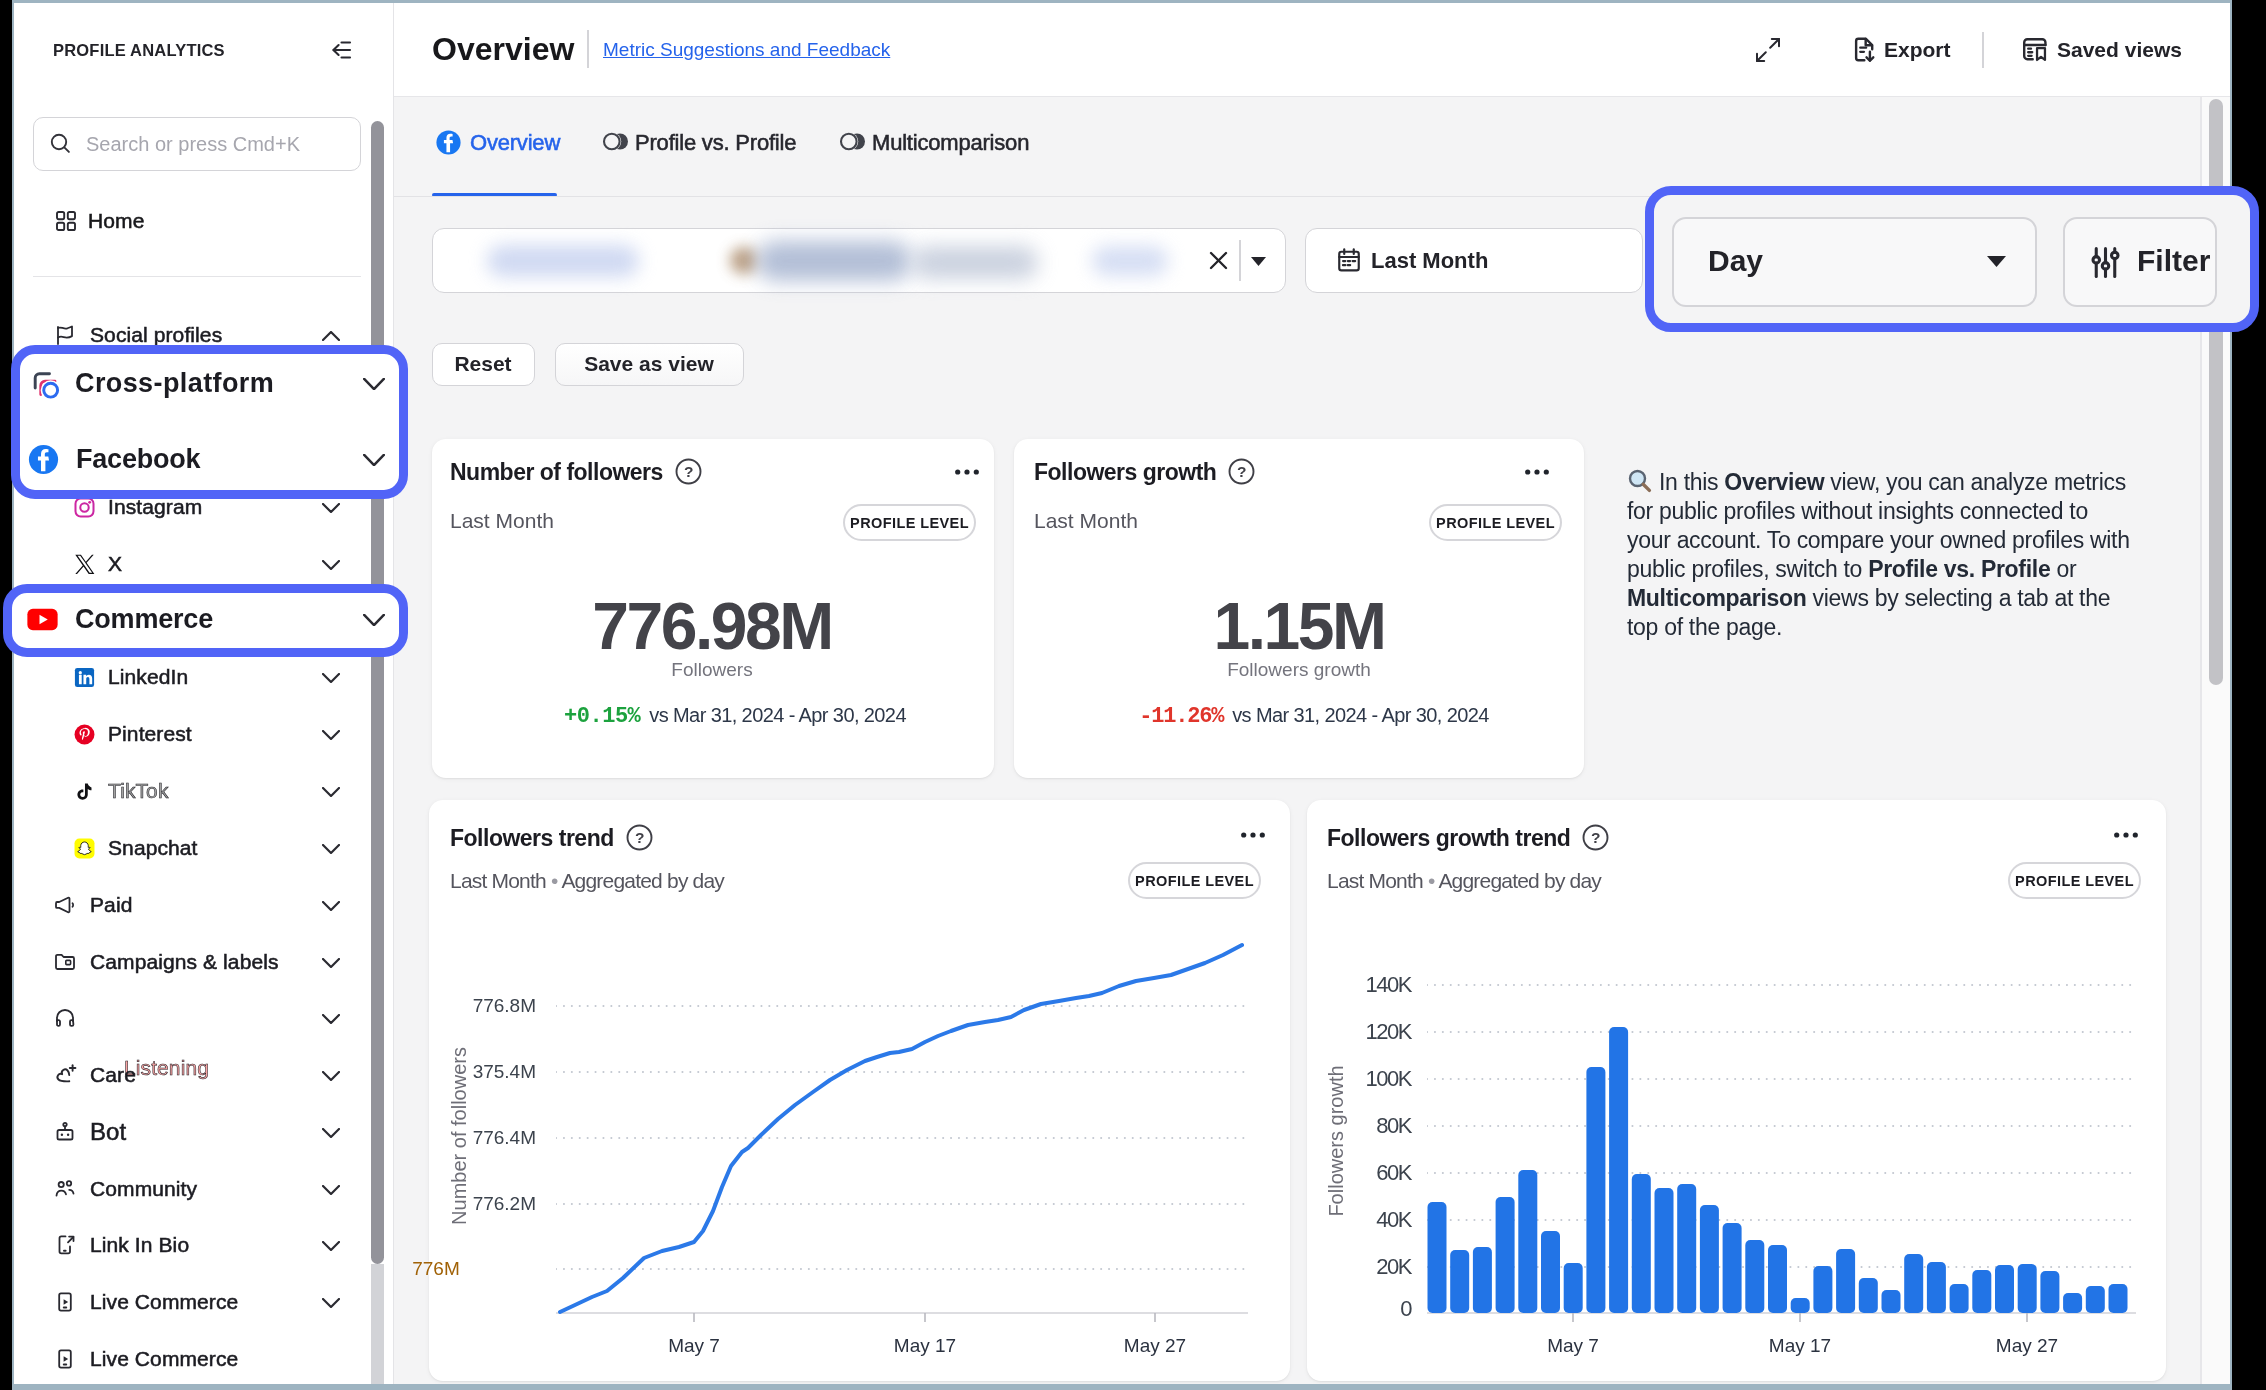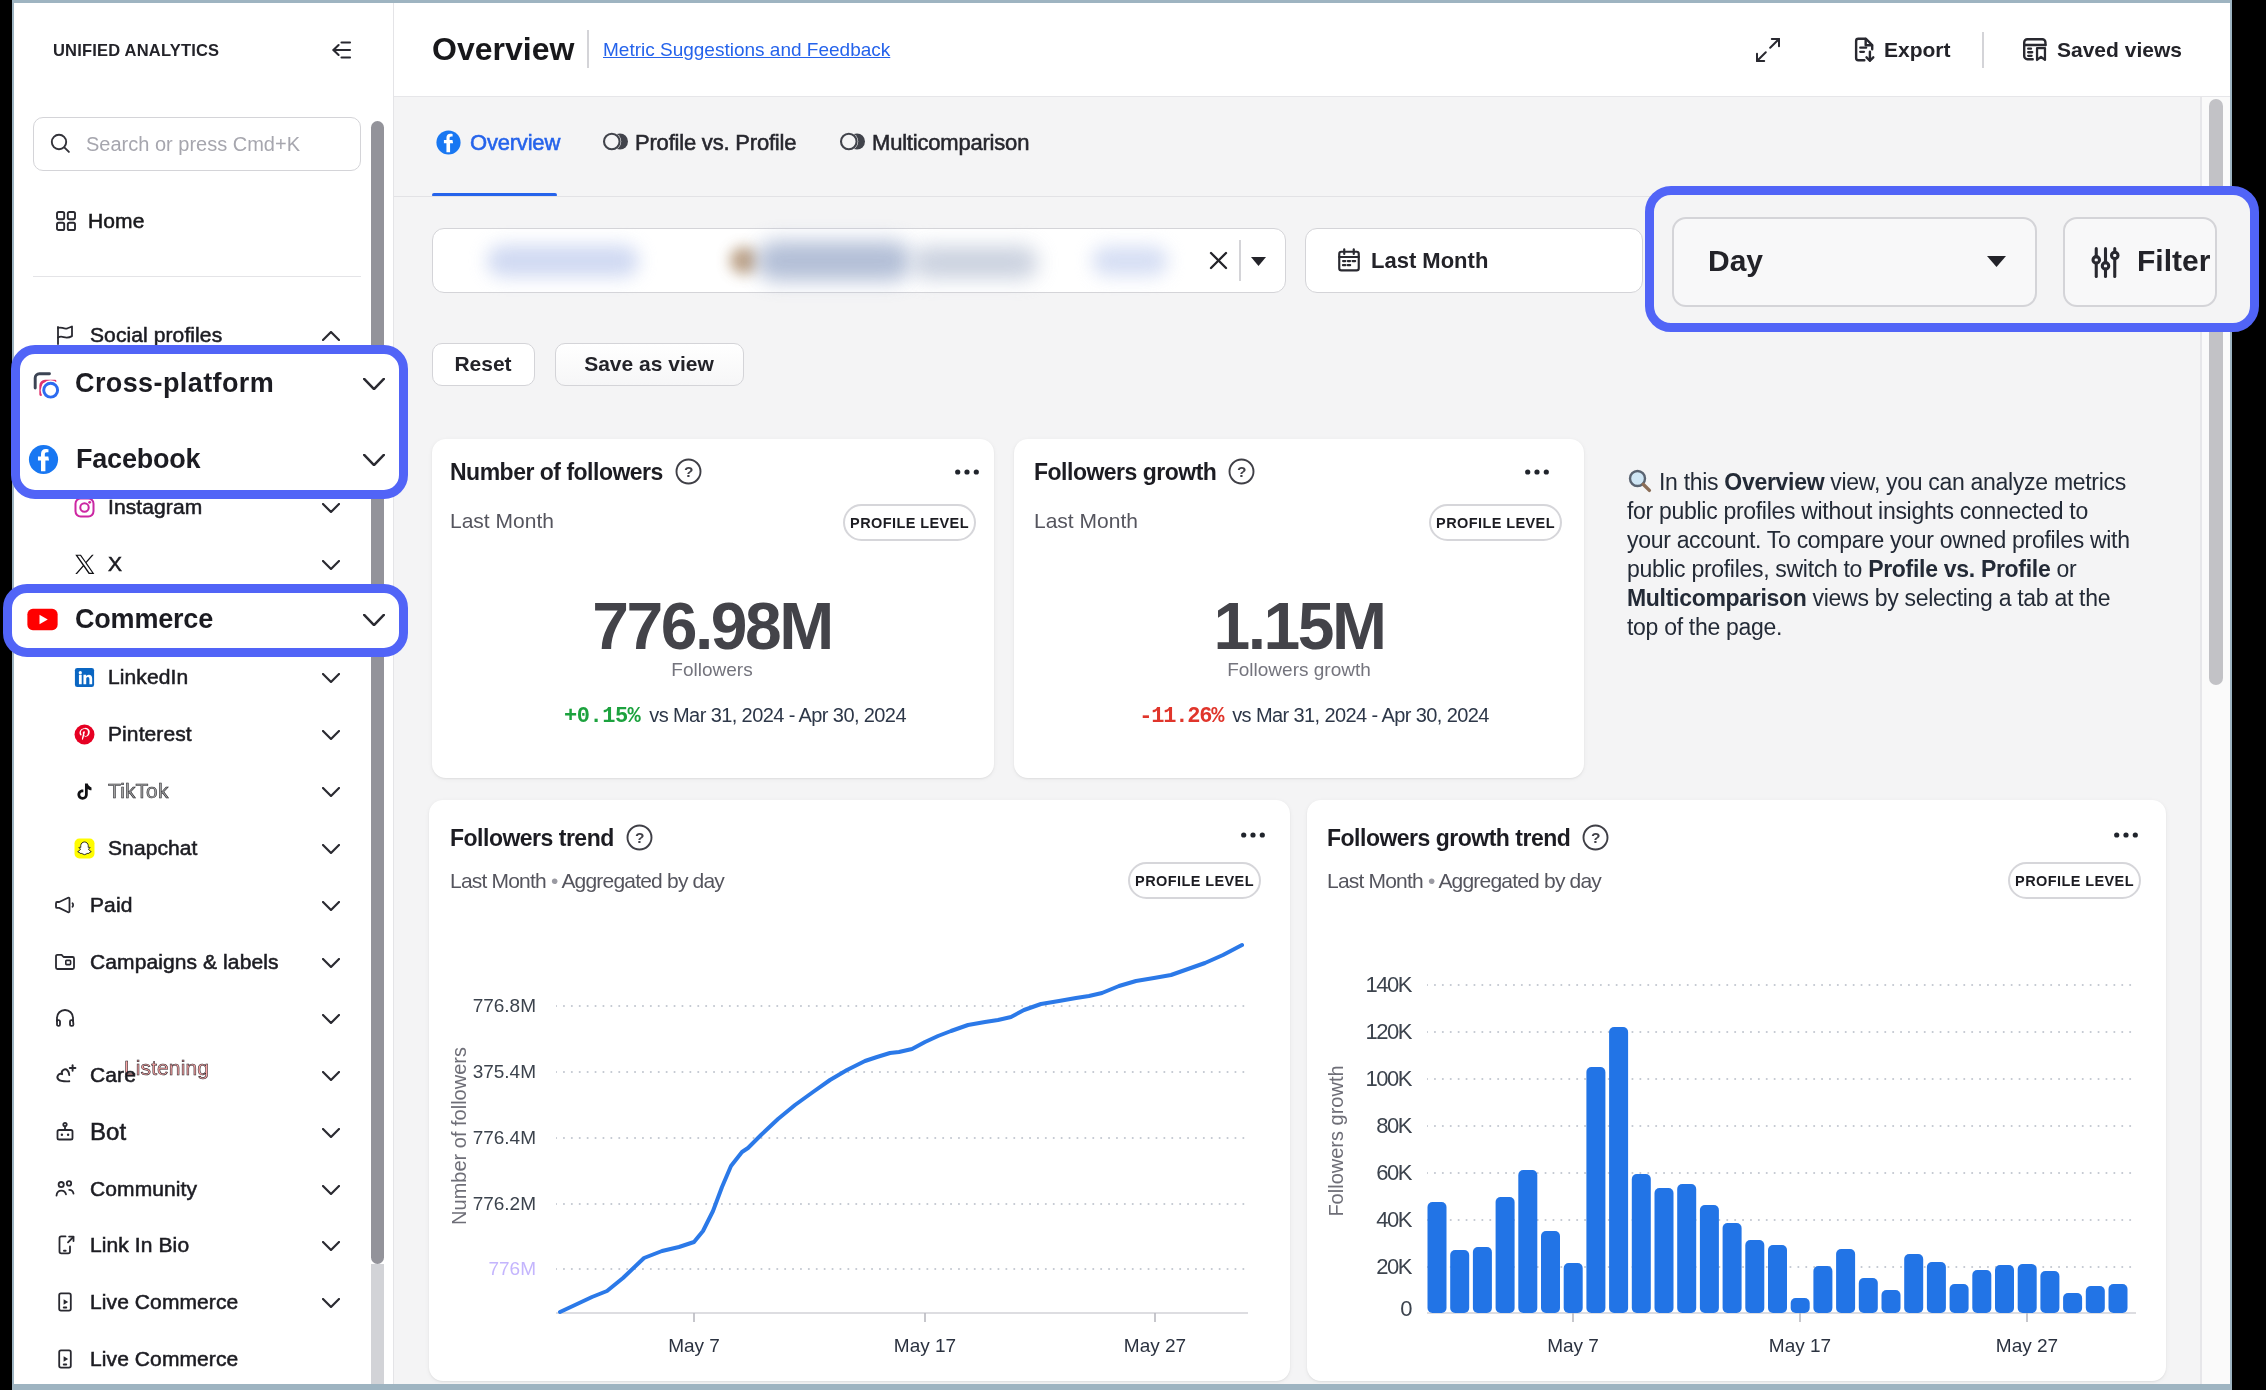"UNIFIED ANALYTICS" div.a { text: UNIFIED -> PROFILE }
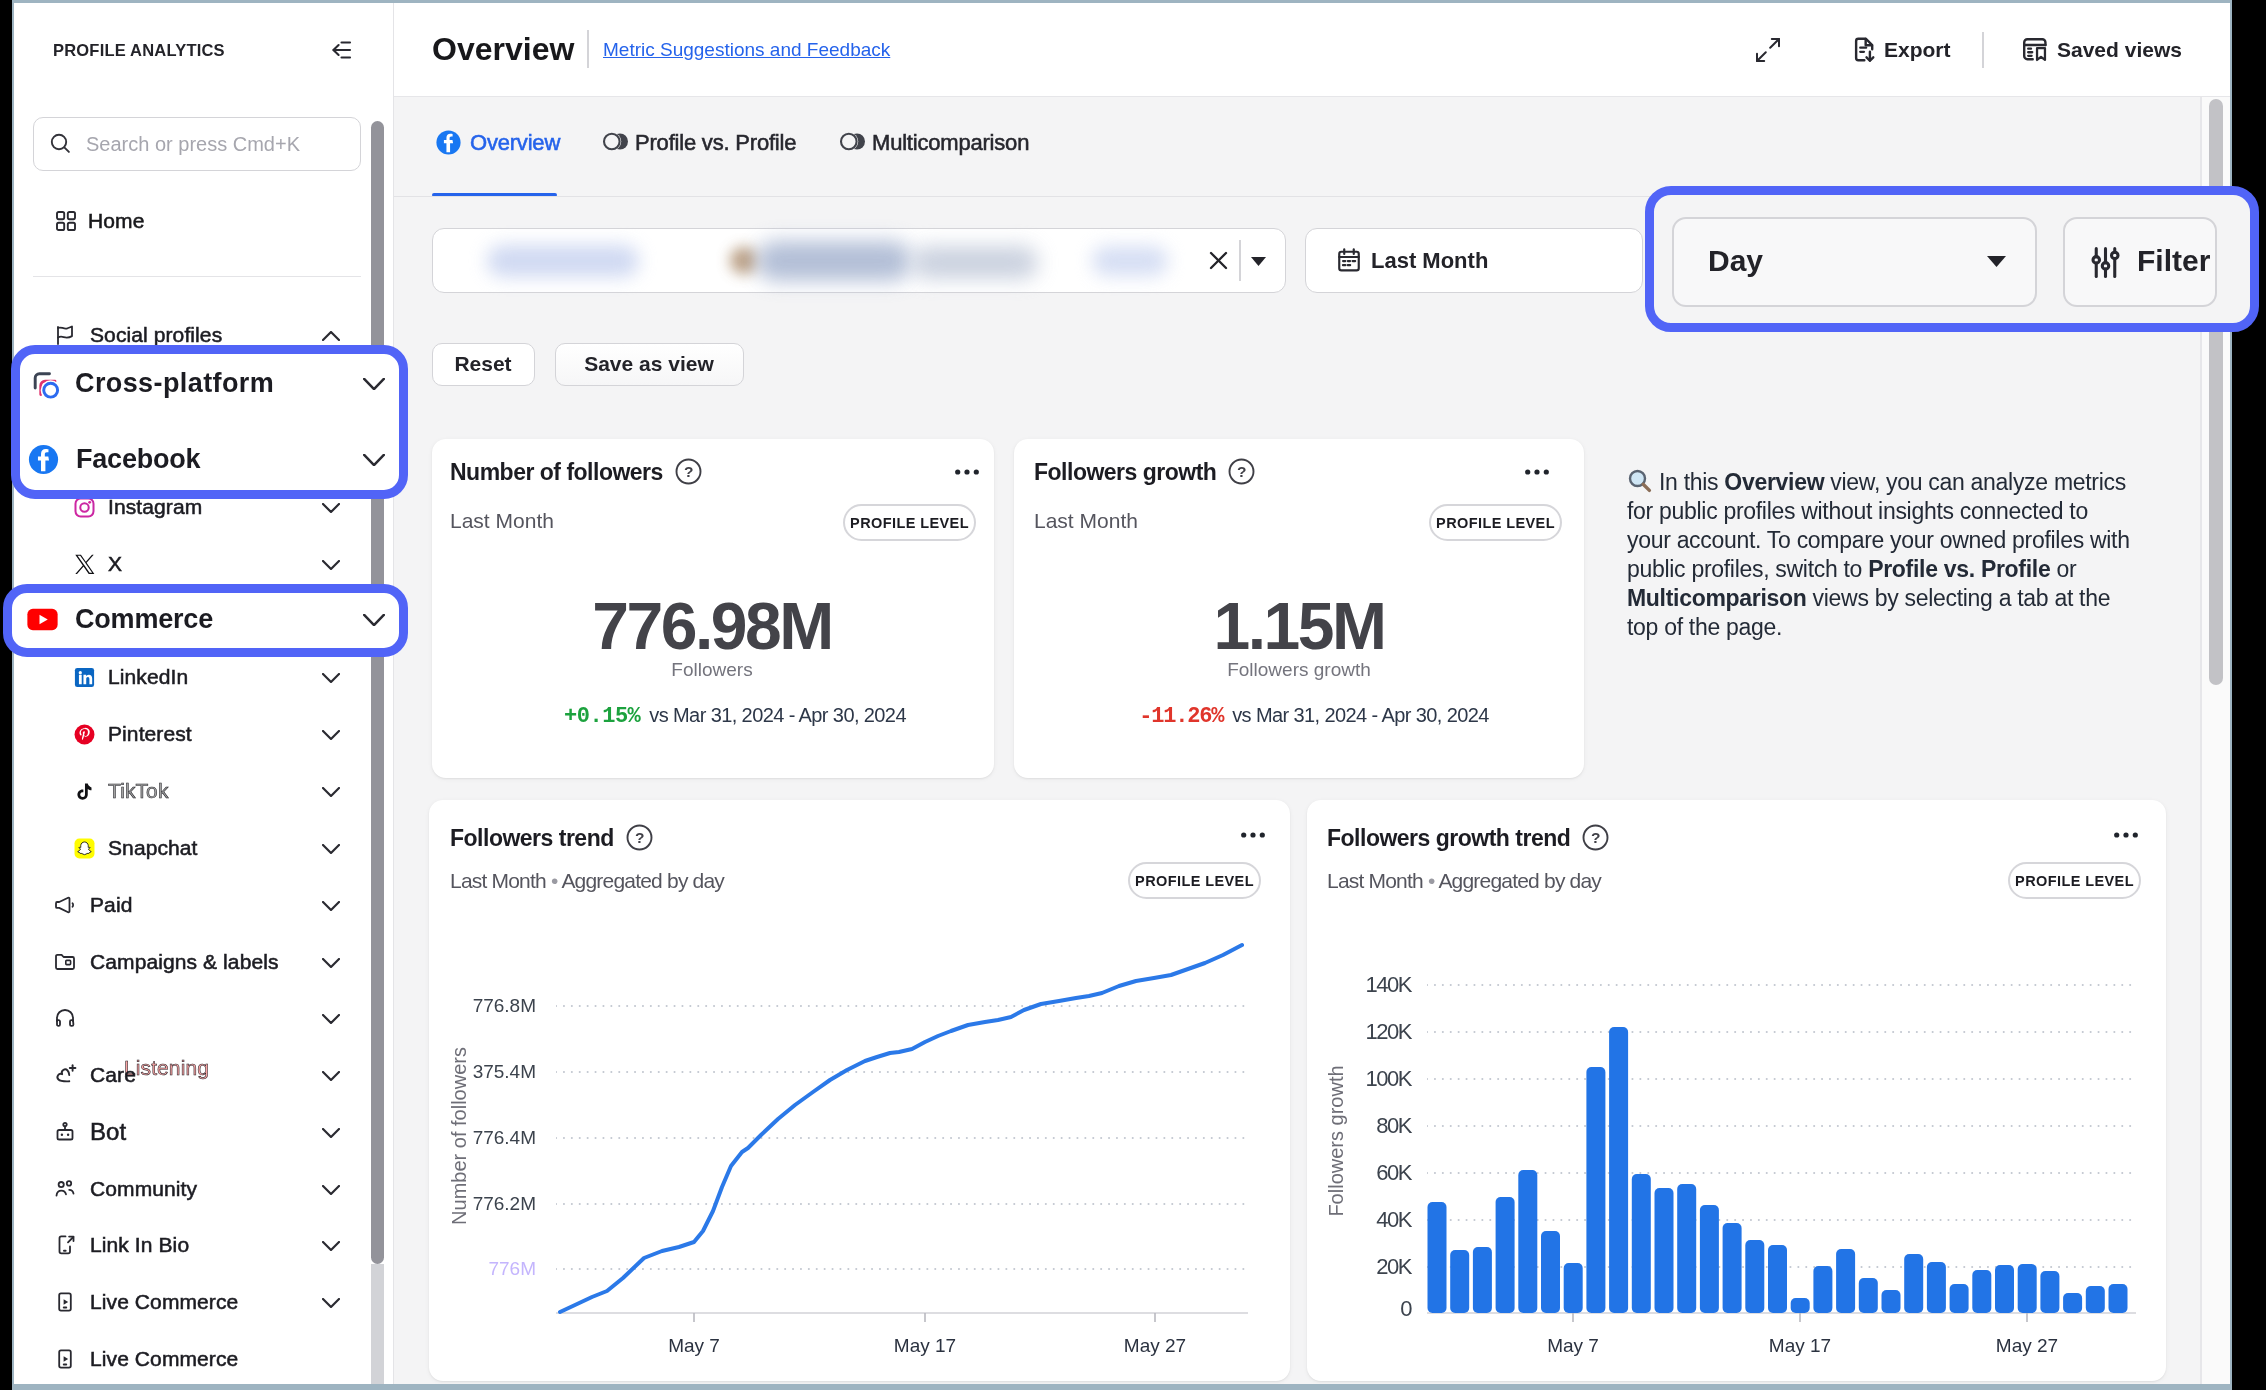"776M" div.a { color: #c4b5fd -> #a16207; text-align: right -> center }
